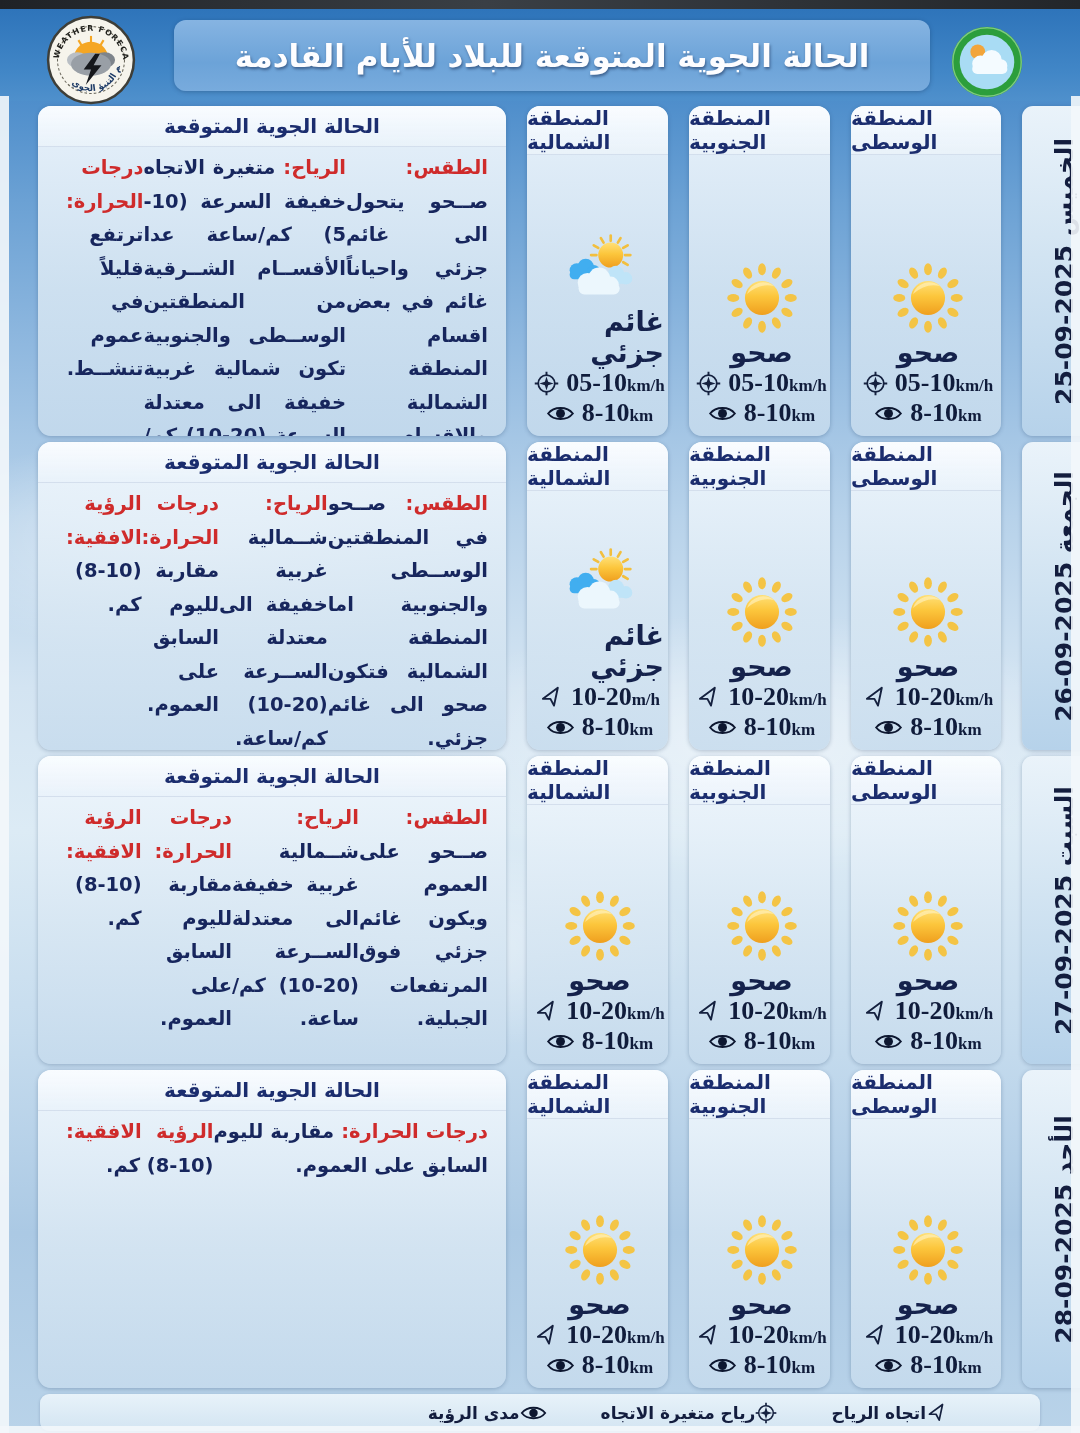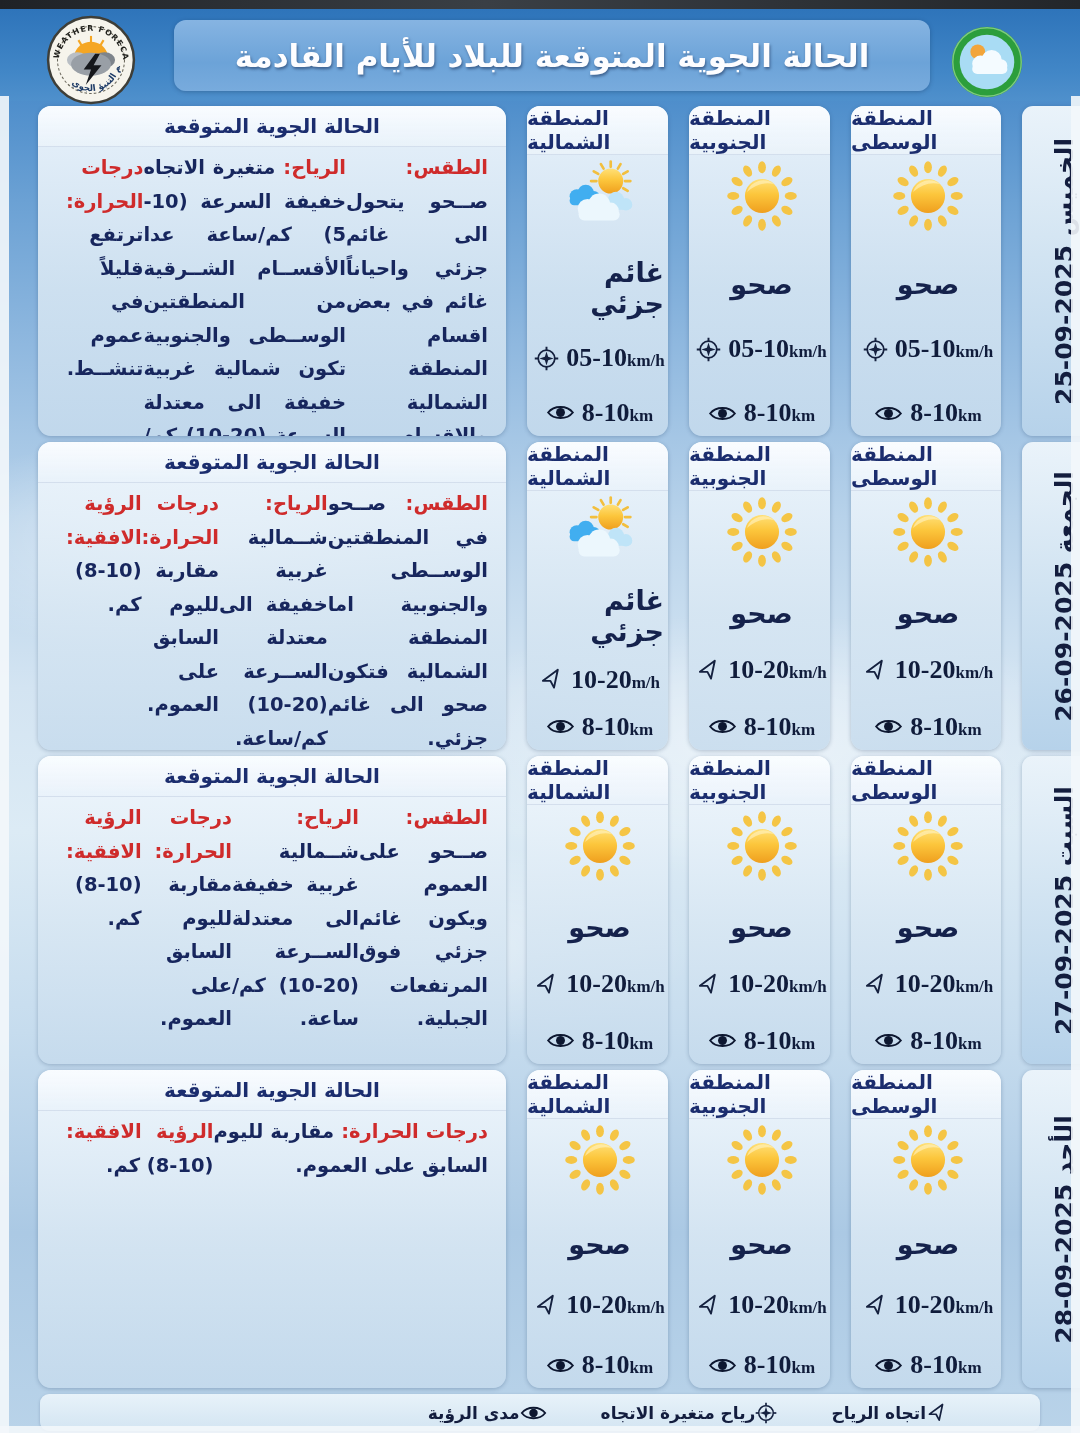"غائم جزئي" .rg-body { justify-content: space-between -> flex-end }
